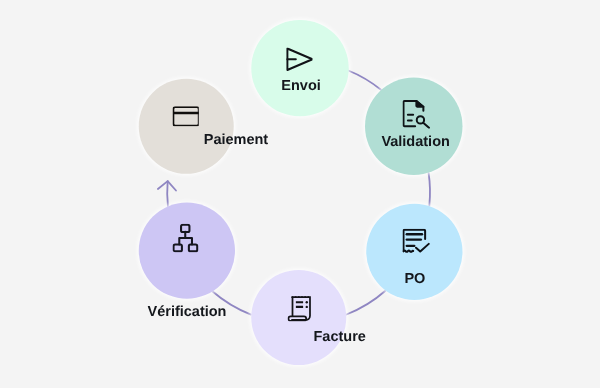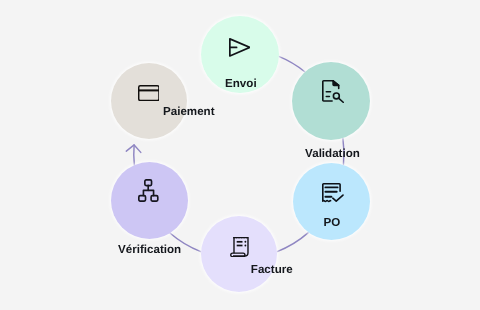"Envoi" span.lbl { top: 78px -> 63px }
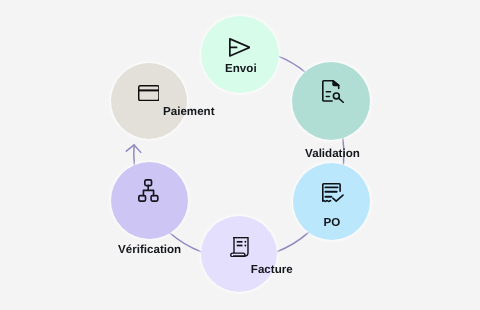"Validation" span.lbl { margin-top: 40px -> none }
